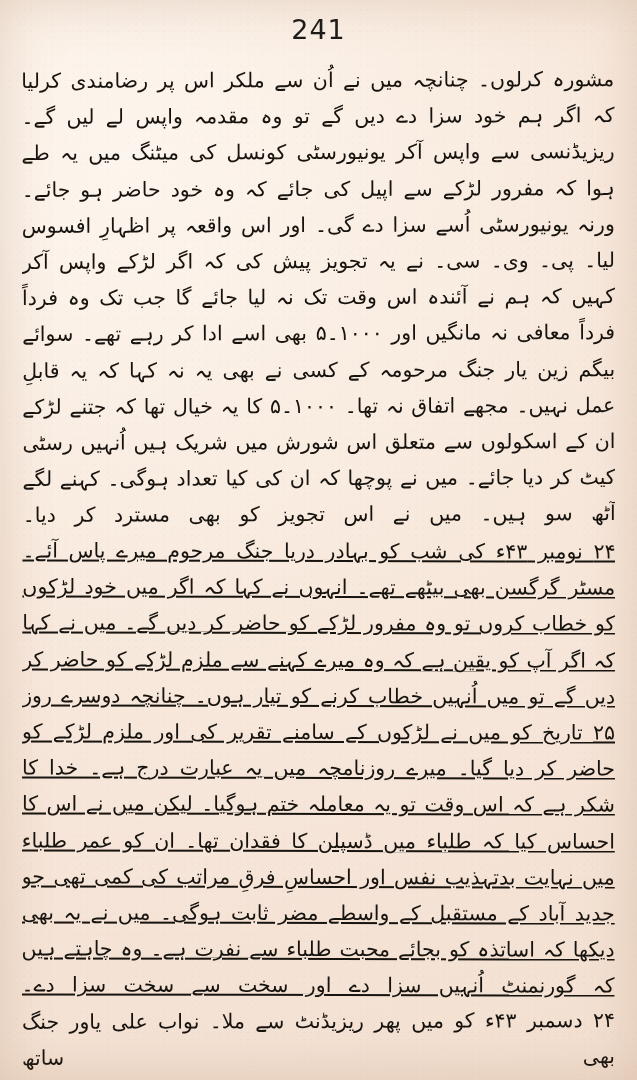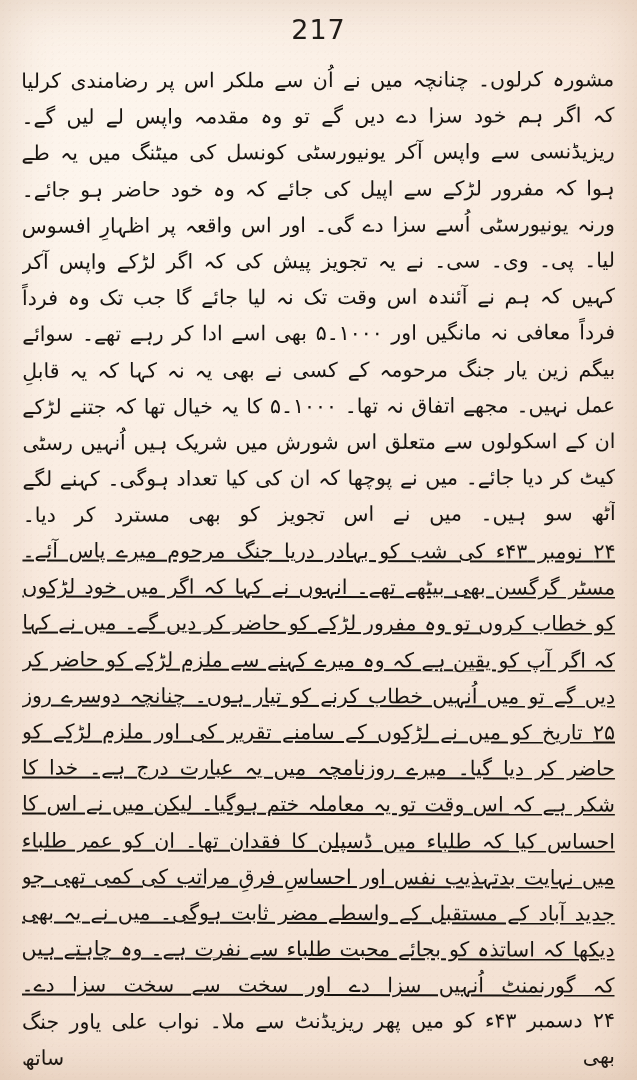"217" div.page-number { text: 217 -> 241 }
